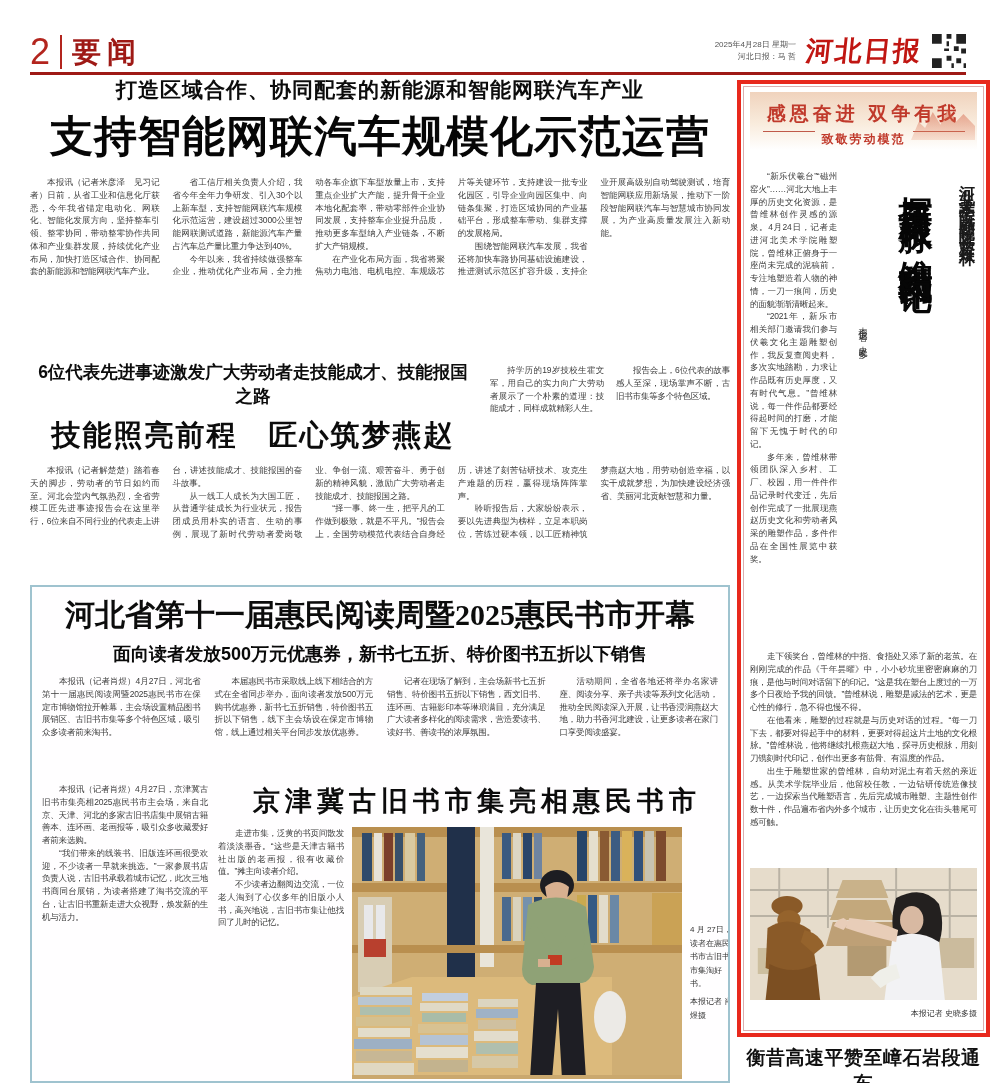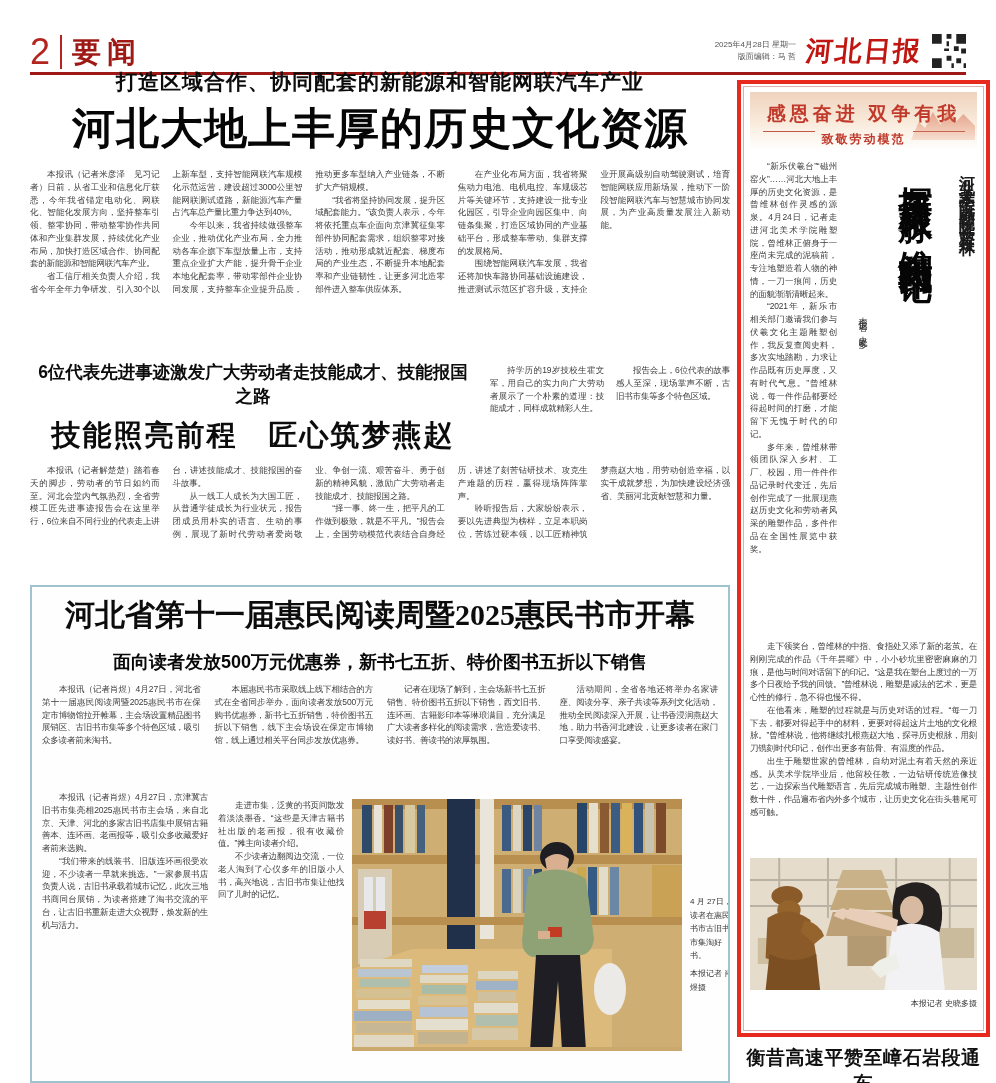"版面编辑：马 哲" div { text: 版面编辑 -> 河北日报 }
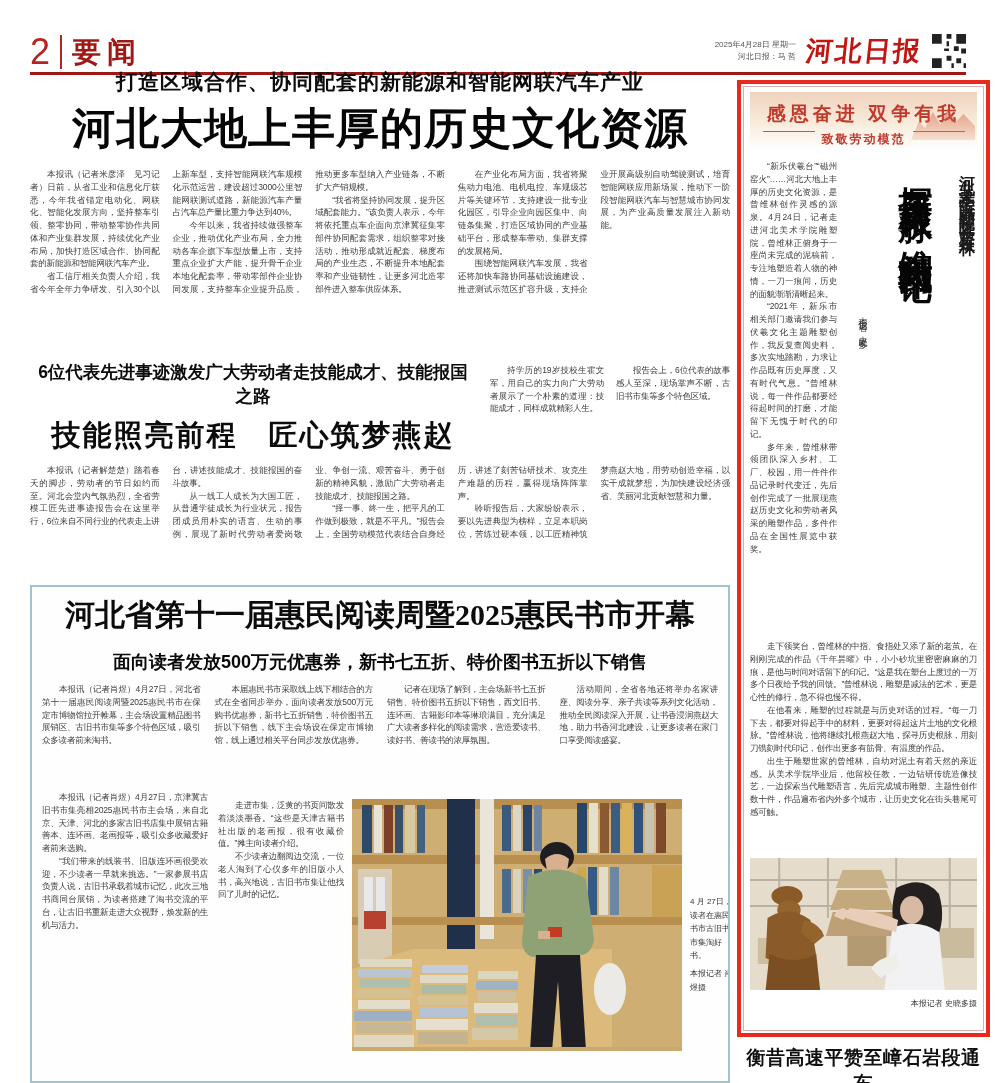"打造区域合作、协同配套的新能源和智能网联汽车产业" .a1 { top: 68px -> 76px }
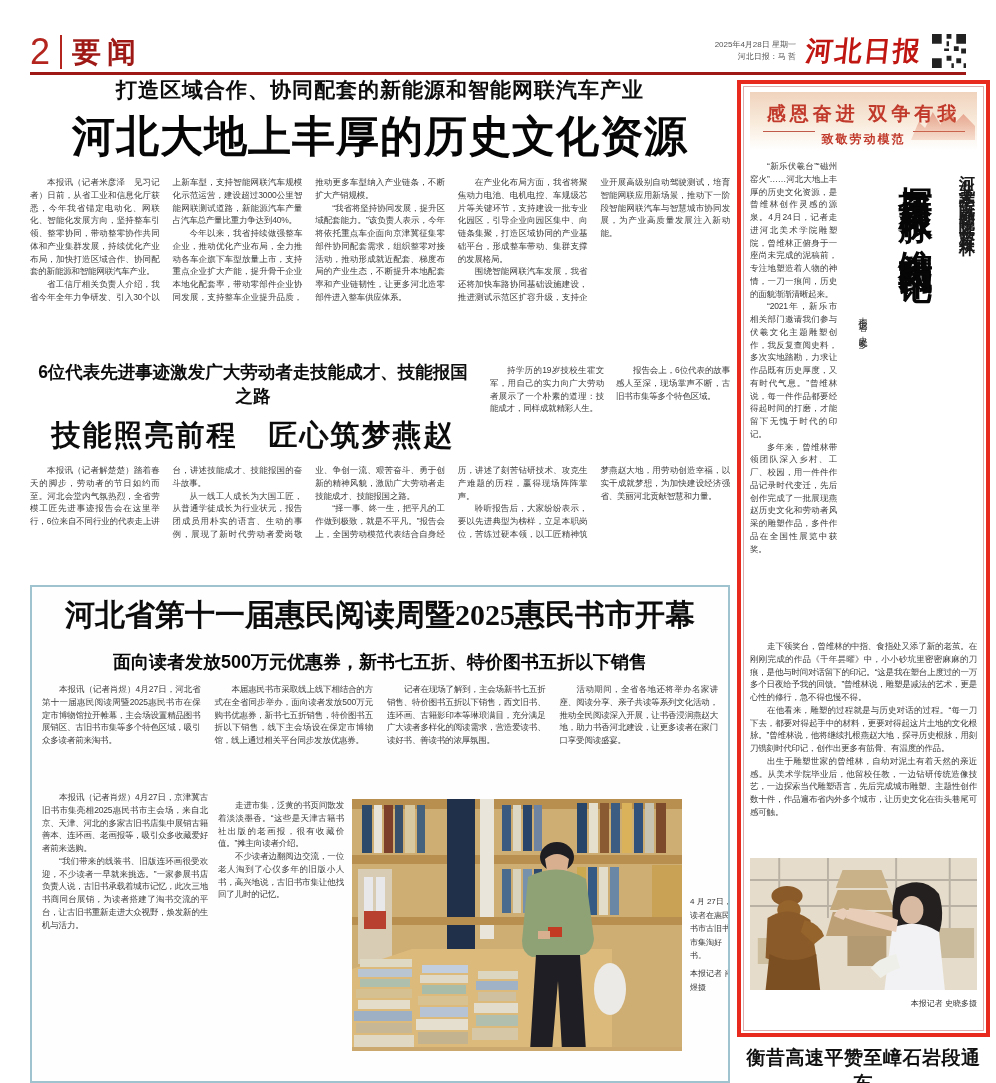"河北大地上丰厚的历史文化资源" div.headline { text: 河北大地上丰厚的历史文化资源 -> 支持智能网联汽车规模化示范运营 }
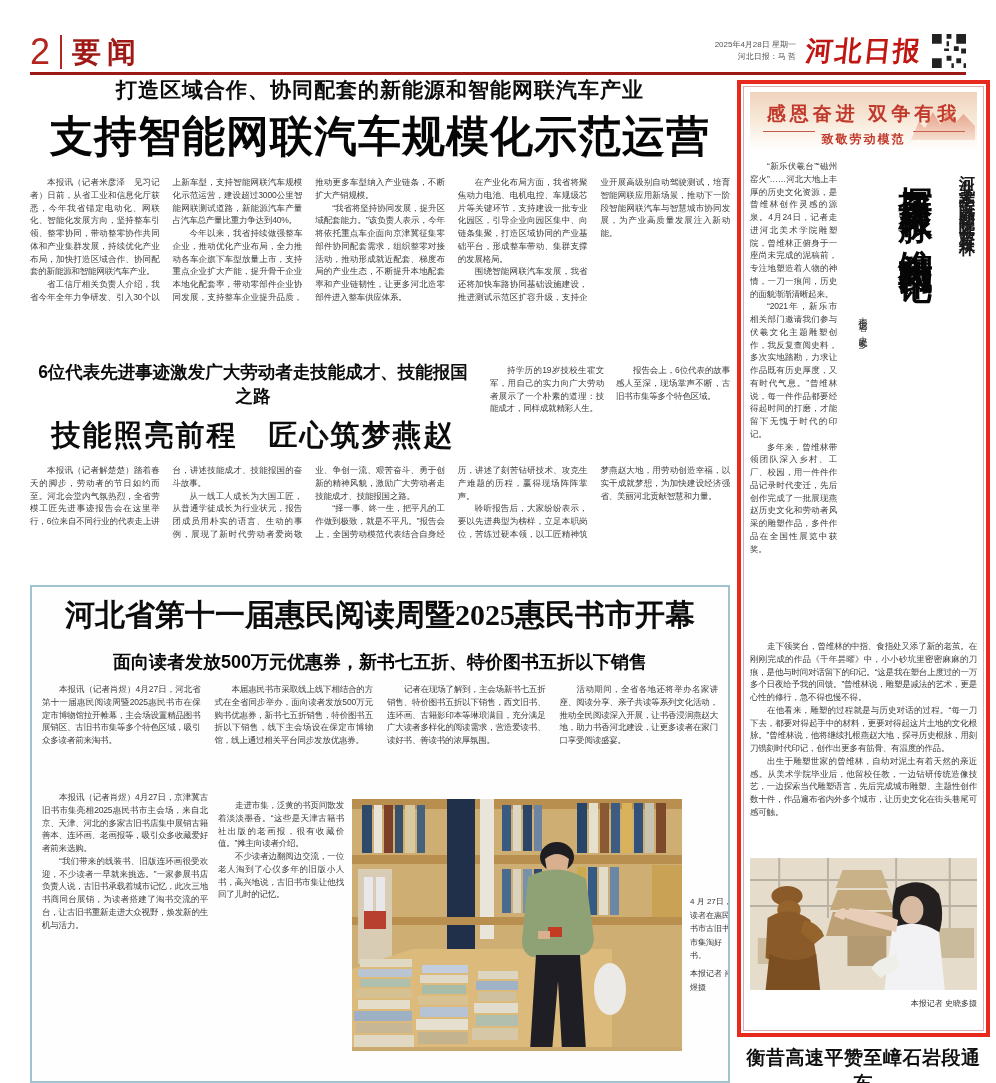"“新乐伏羲台”“磁州窑火”……河北大地上丰厚的历史文化资源，是曾维林创作灵感的源" .r-top { margin-top: 10px -> 20px }
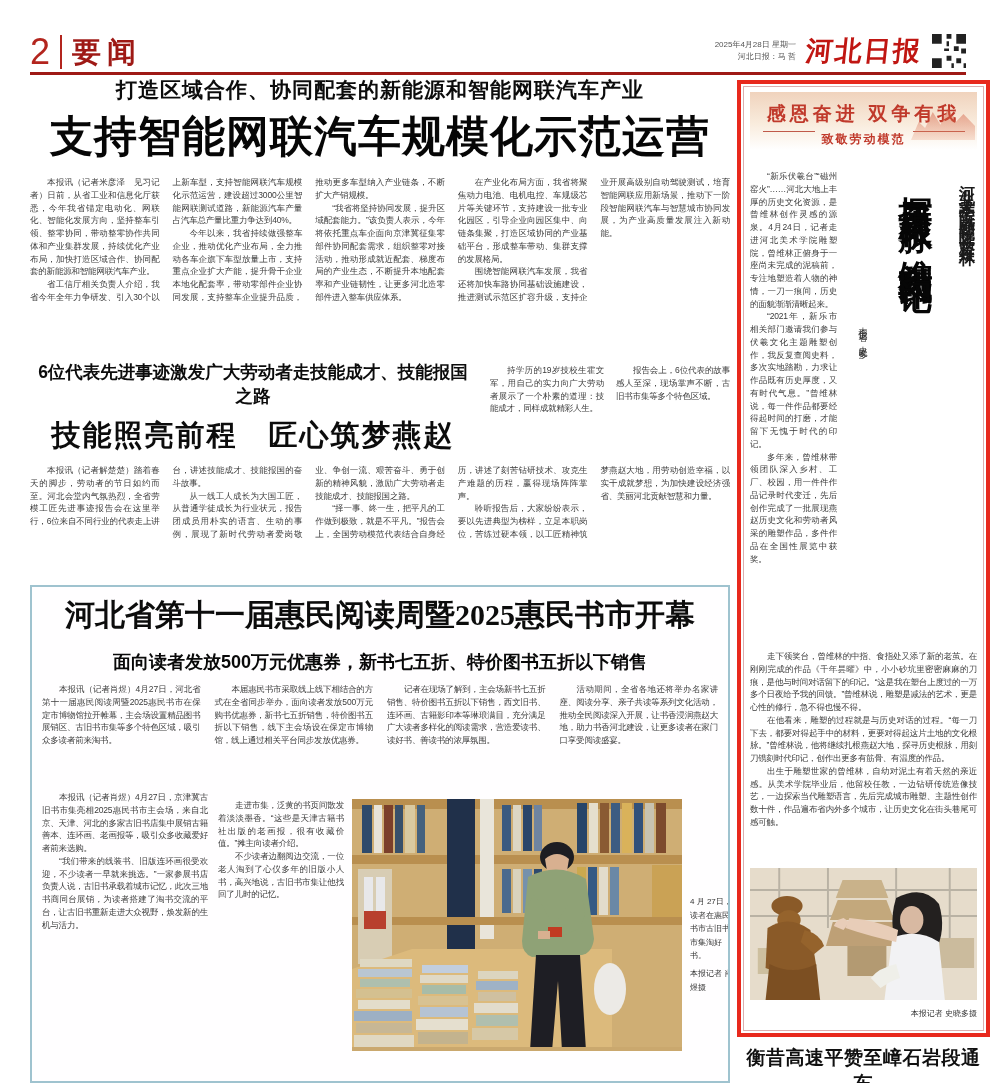"“我省将坚持协同发展，提升区域配套能力。”该负责人表示，今年将依托重点车企面向京" p { html: <p>“我省将坚持协同发展，提升区域配套能力。”该负责人表示，今年将依托重点车企面向京津冀征集零部件协同配套需求，组织整零对接活动，推动形成就近配套、梯度布局的产业生态，不断提升本地配套率和产业链韧性，让更多河北造零部件进入整车供应体系。</p> -> none }
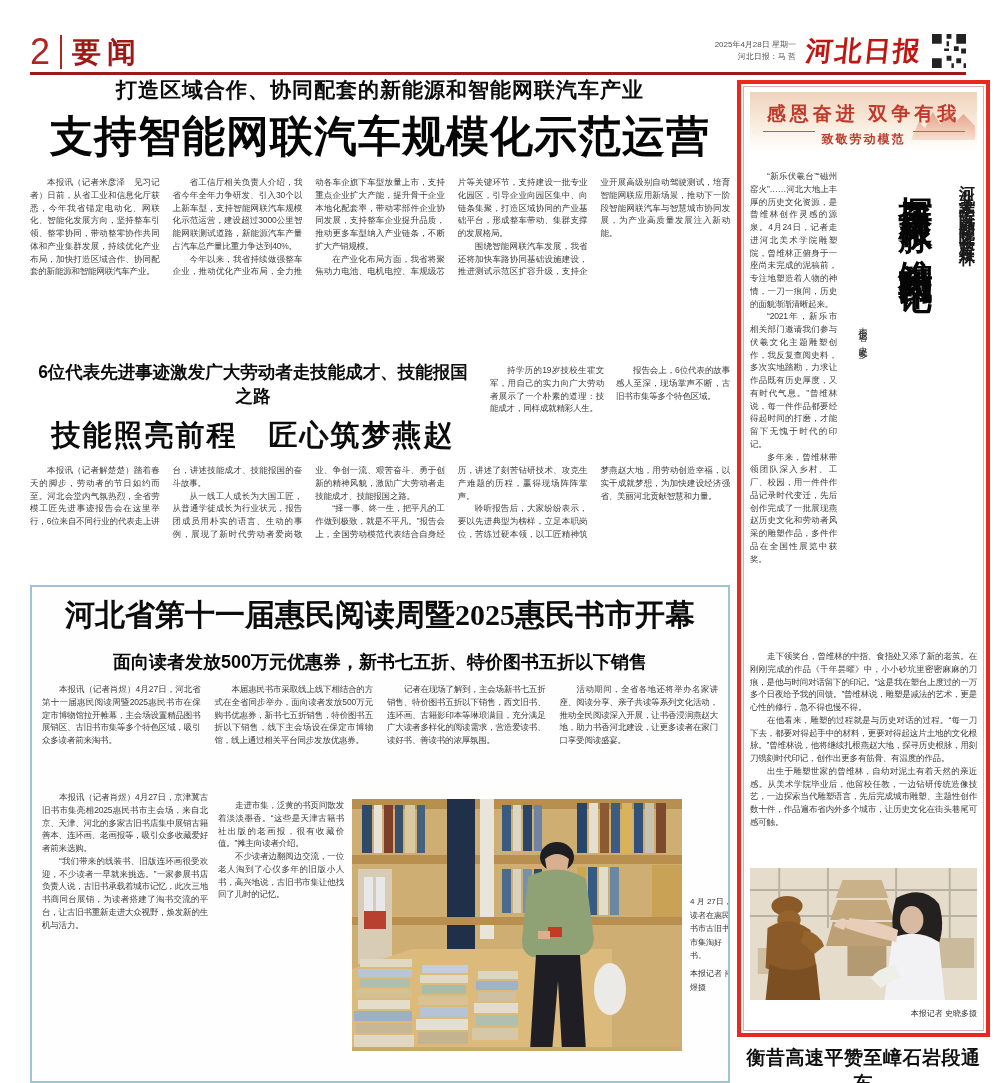"面向读者发放500万元优惠券，新书七五折、特价图书五折以下销售" .b-sub { margin-top: 14px -> 6px }
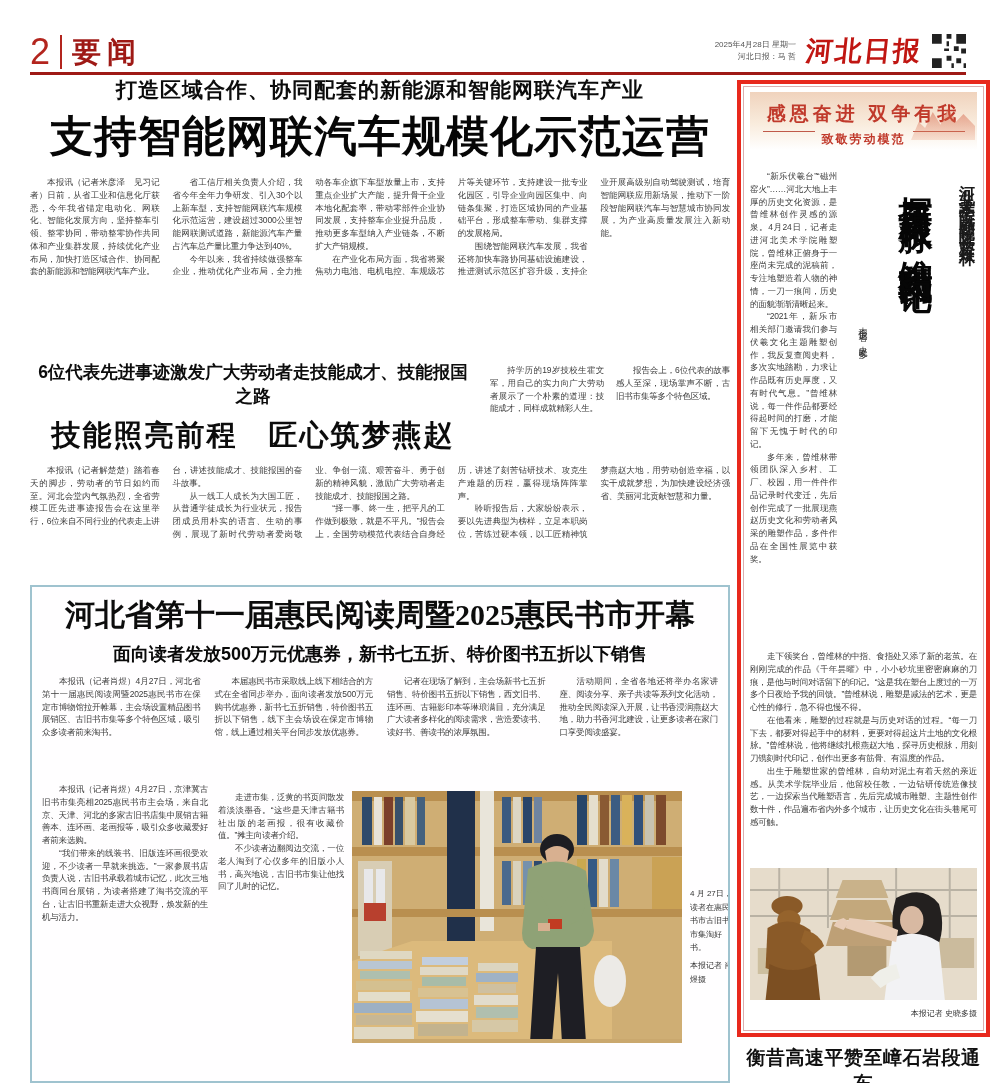"京津冀古旧书市集亮相惠民书市" div.b-sub-head { html: none -> <div>京津冀古旧书市集亮相惠民书市</div> }
